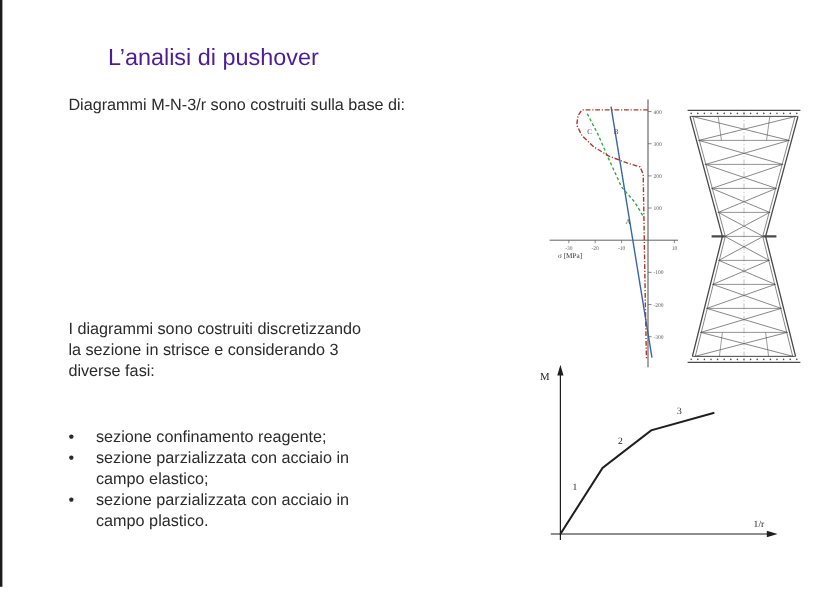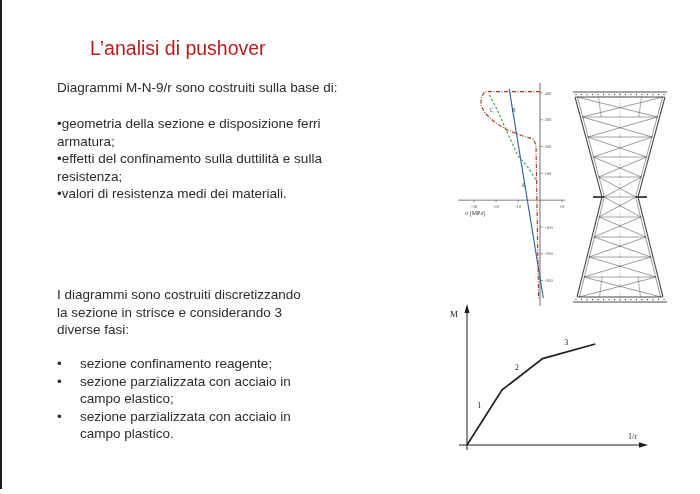"L’analisi di pushover" h1 { color: #b91c1c -> #4c1d95 }
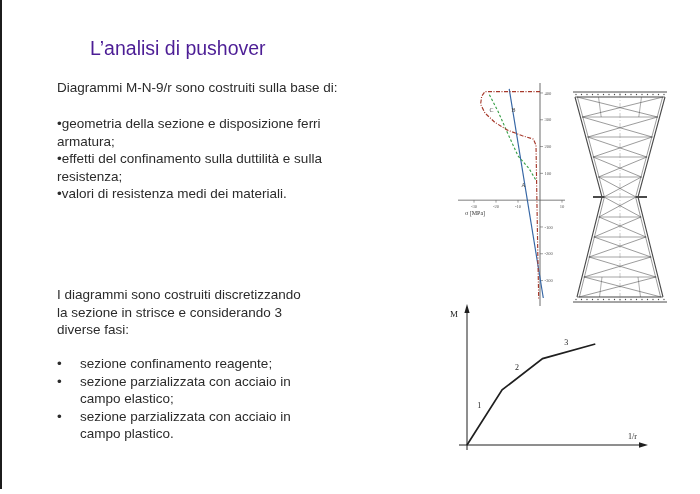"Diagrammi M-N-9/r sono costruiti sulla" p.body-text { text: M-N-9/r -> M-N-3/r }
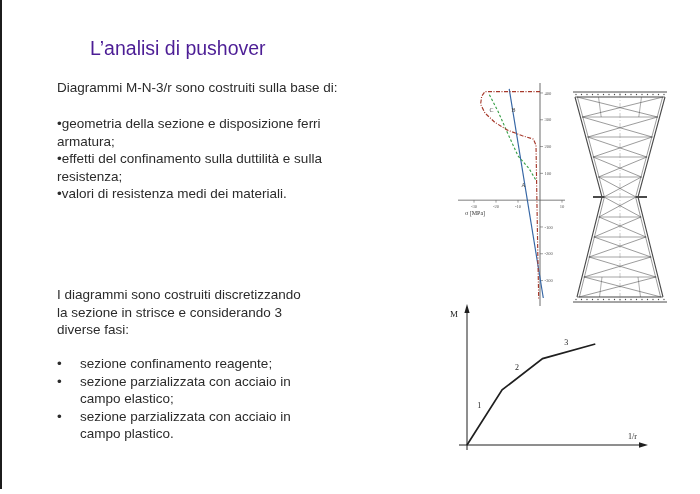"•geometria della sezione e disposizione" div { html: <div> <div>•geometria della sezione e disposizione ferri armatura;</div> <div>•effetti del confinamento sulla duttilità e sulla resistenza;</div> <div>•valori di resistenza medi dei materiali.</div> </div> -> none }
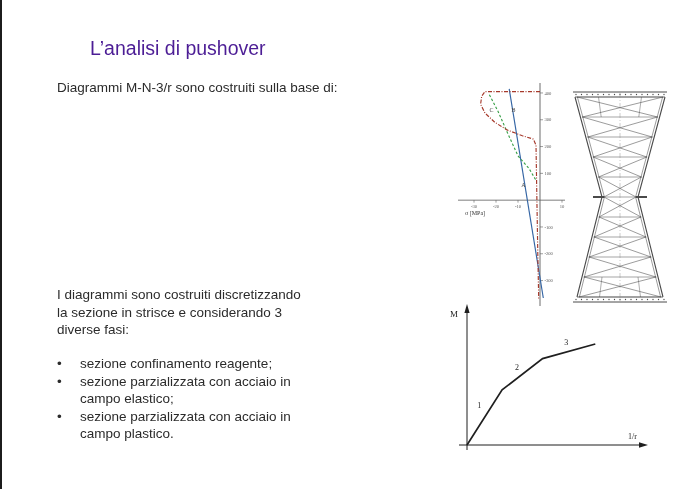"I diagrammi sono costruiti" #para2 { top: 286px -> 265px }
